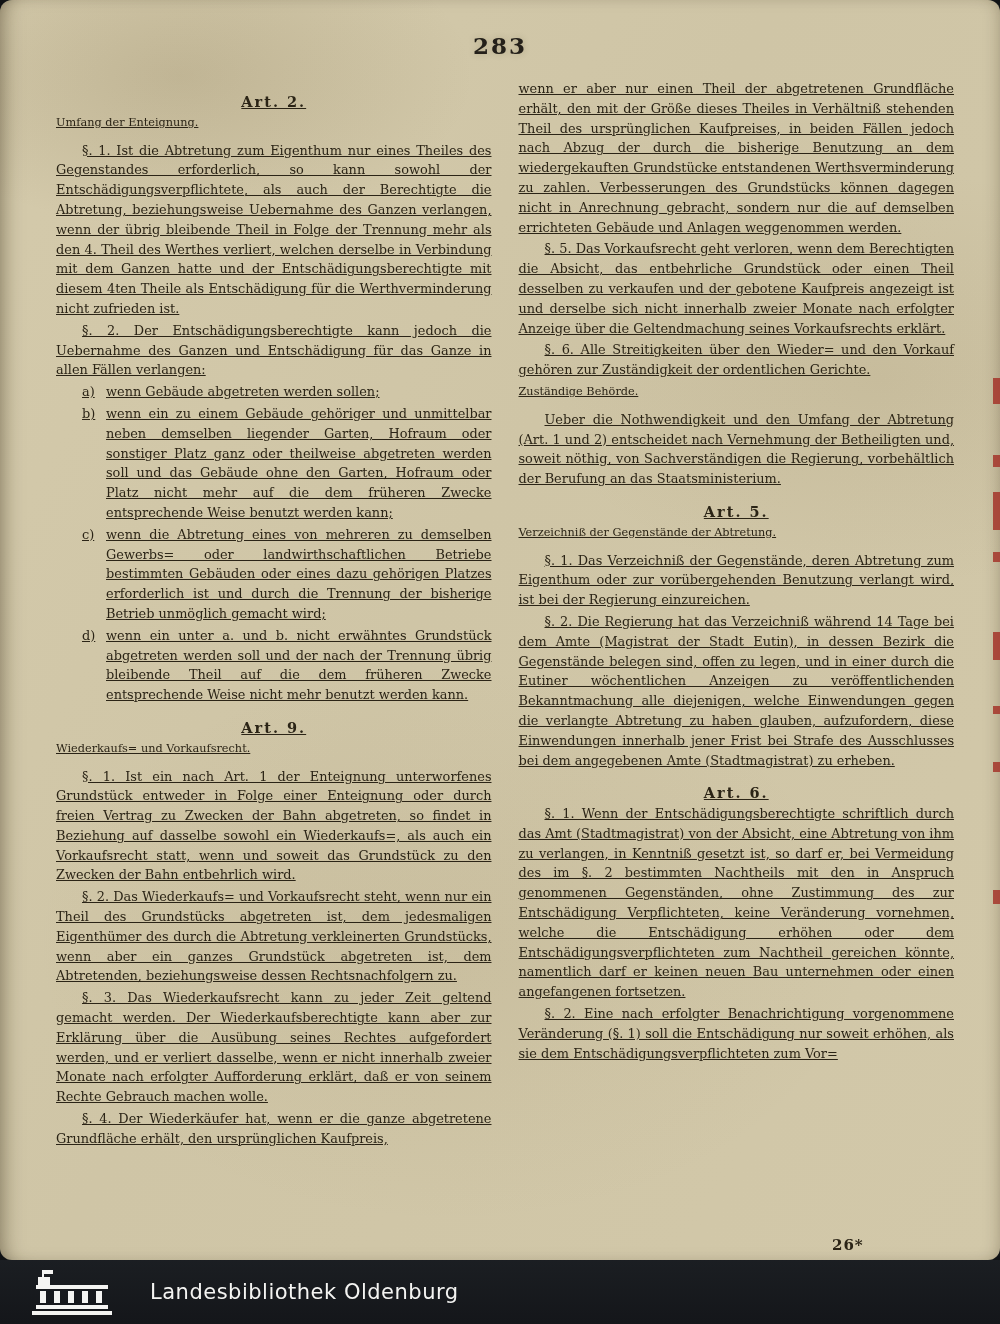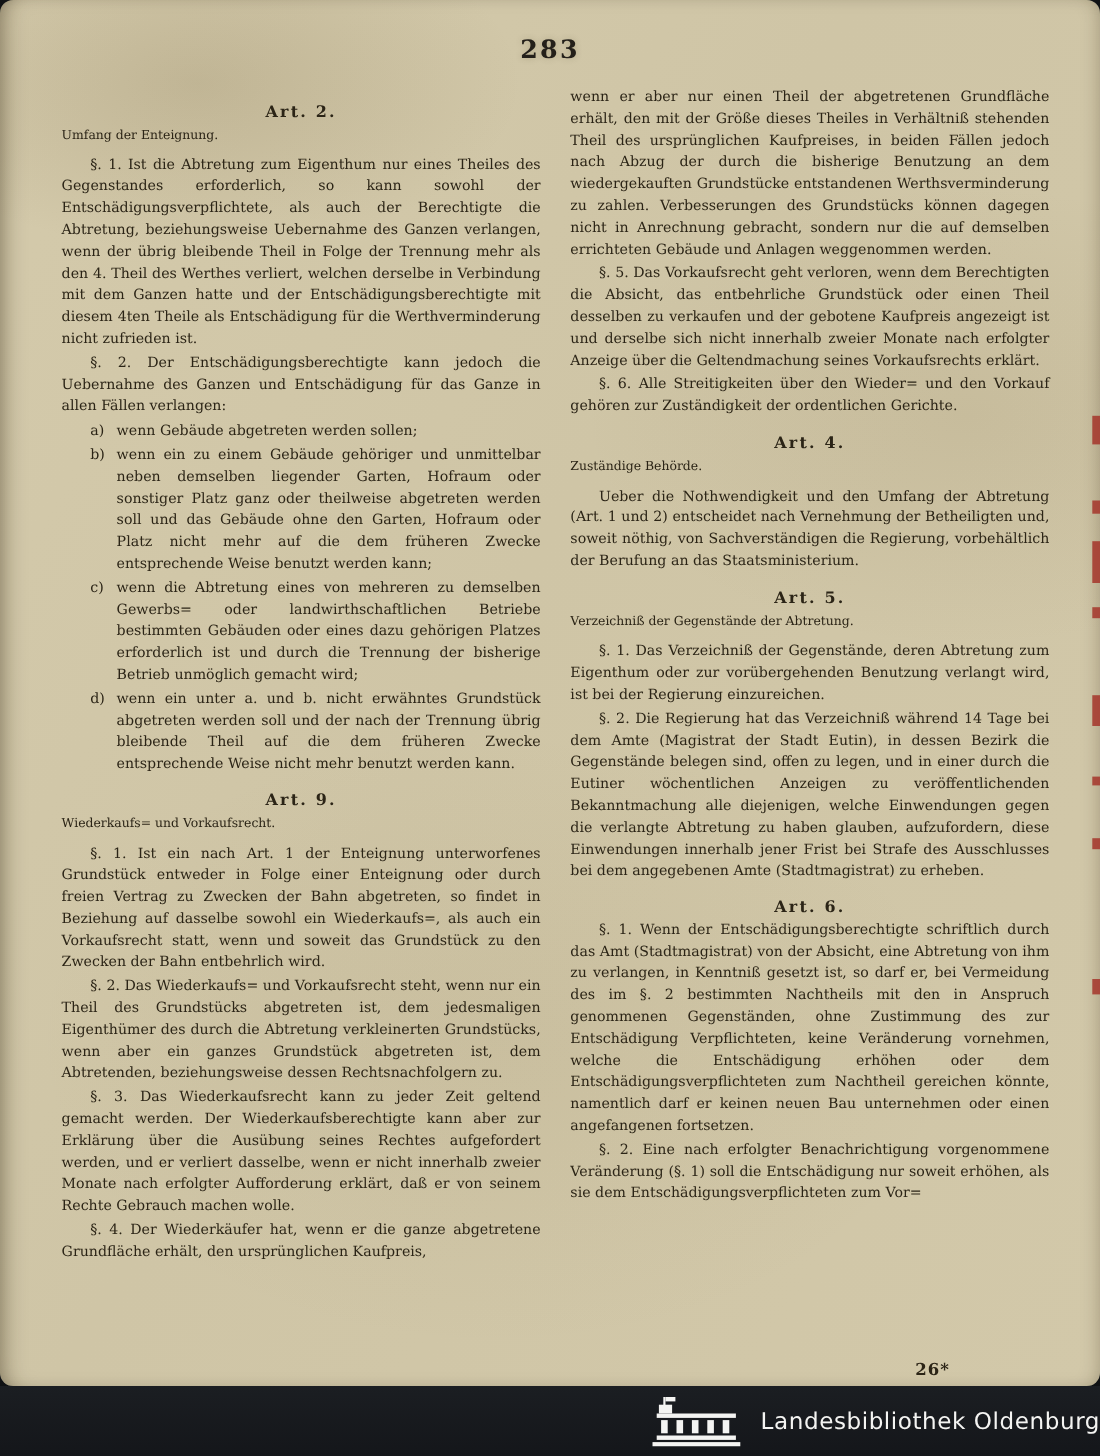"Art. 2." .columns { text-decoration: none -> underline }
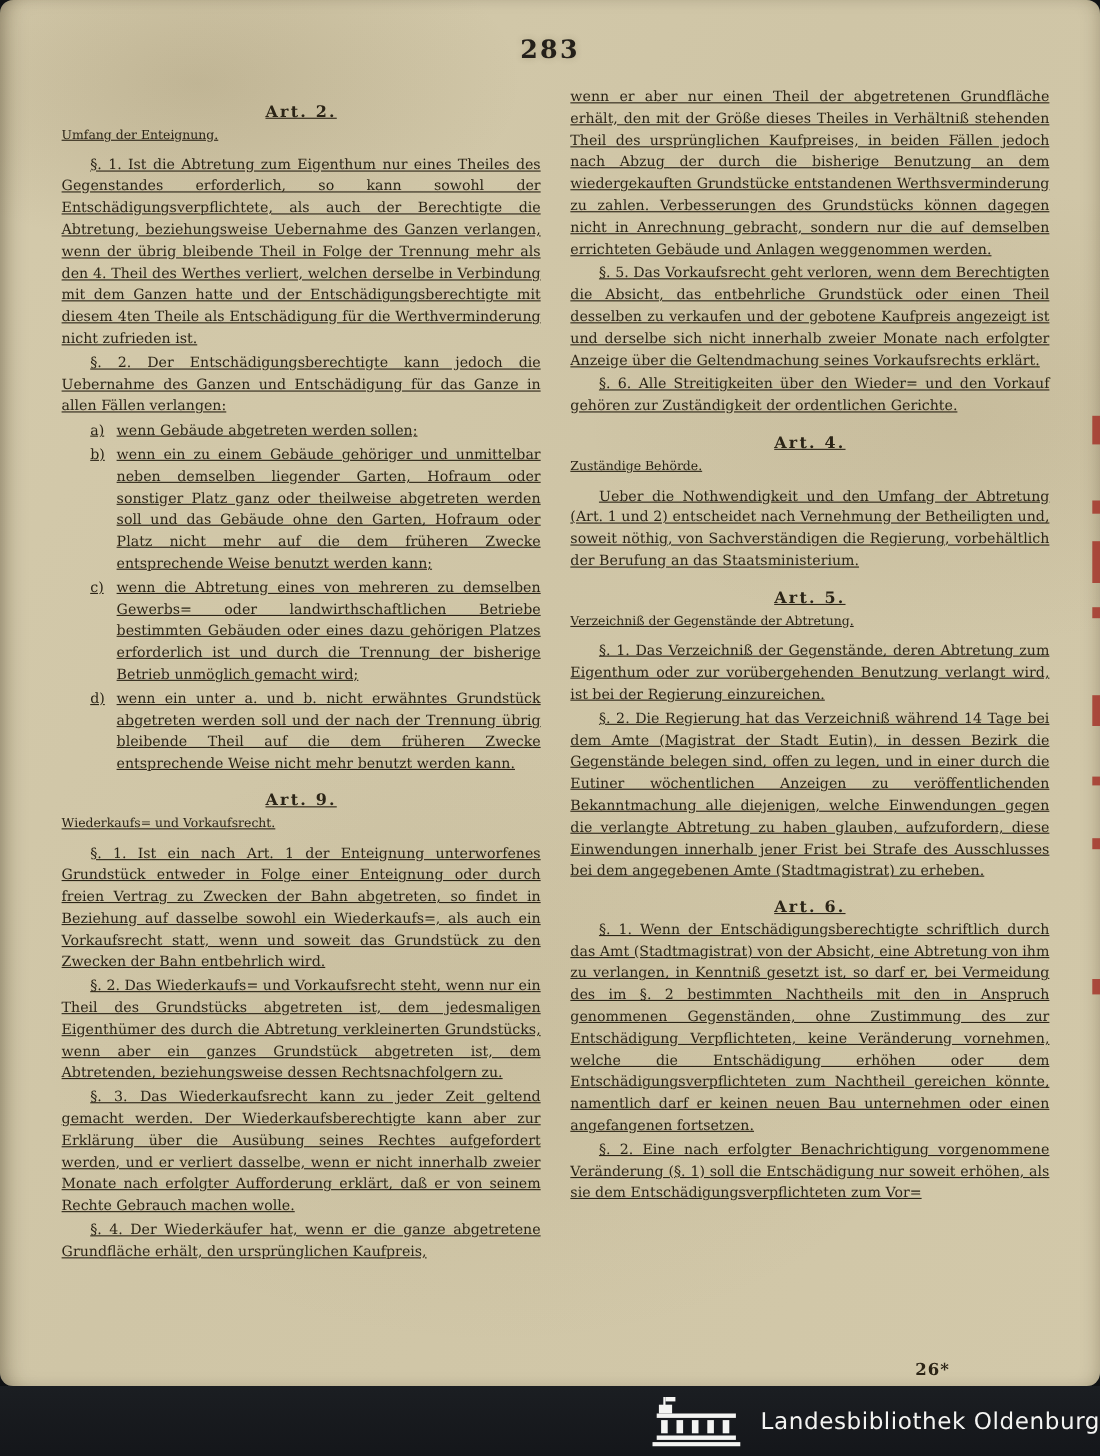"Art. 4." div.art { html: <div>Art. 4.</div> -> none }
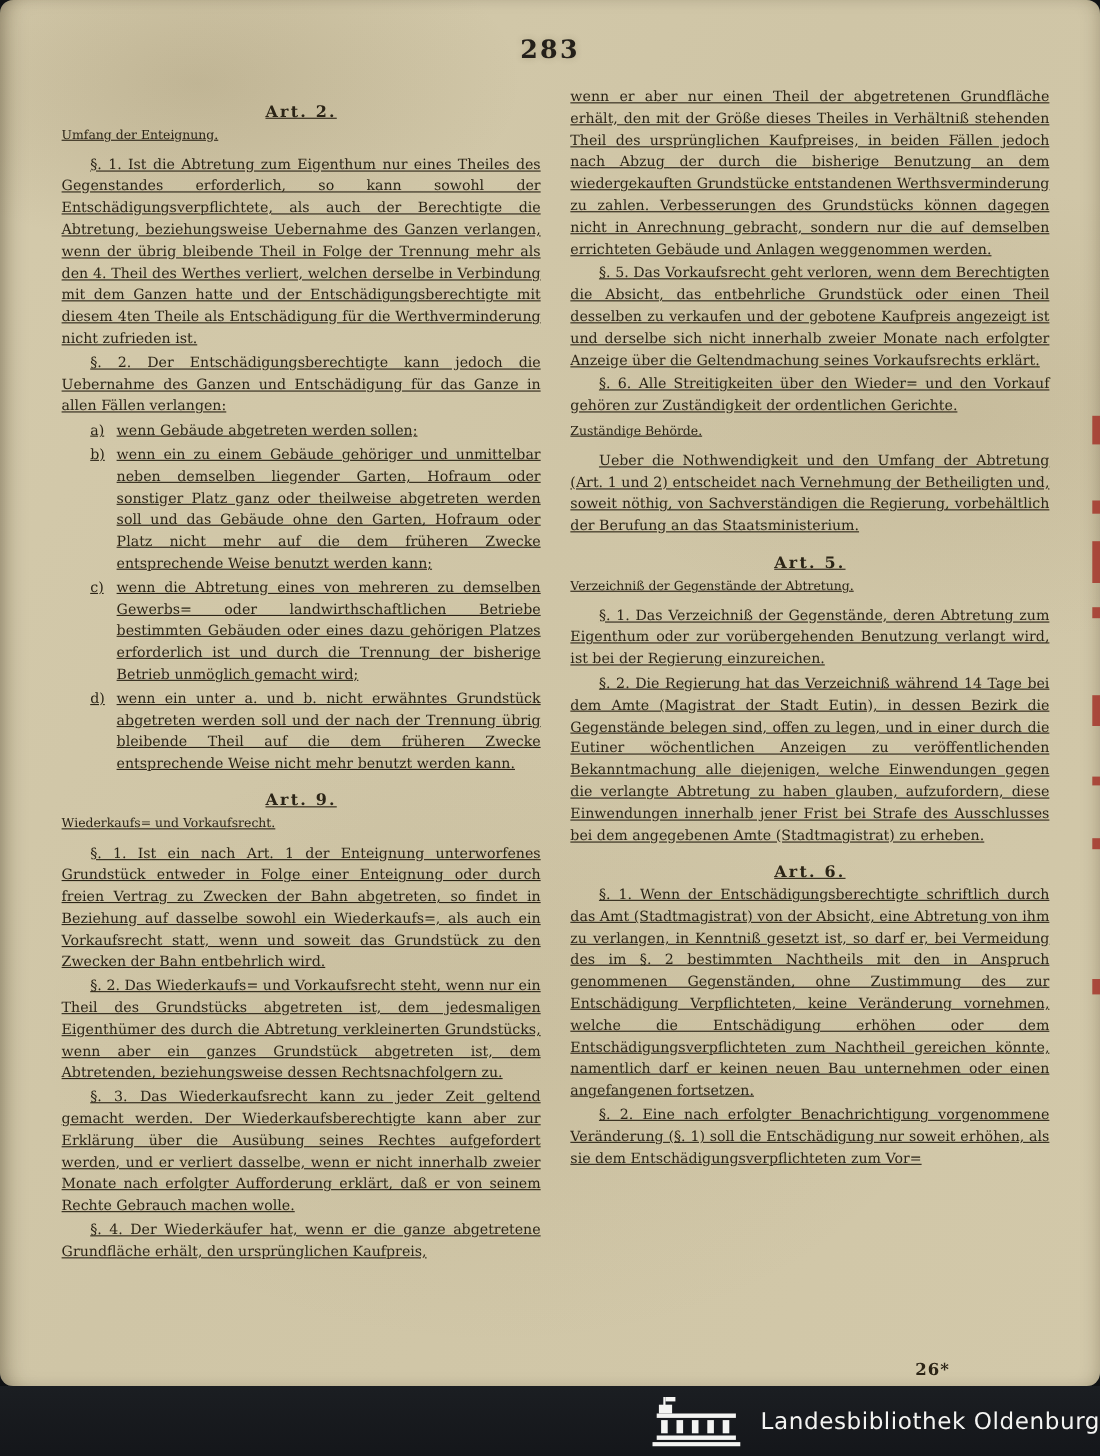"Landesbibliothek Oldenburg" footer { gap: 12px -> 32px; justify-content: flex-end -> none; padding-left: 44px -> 32px }
